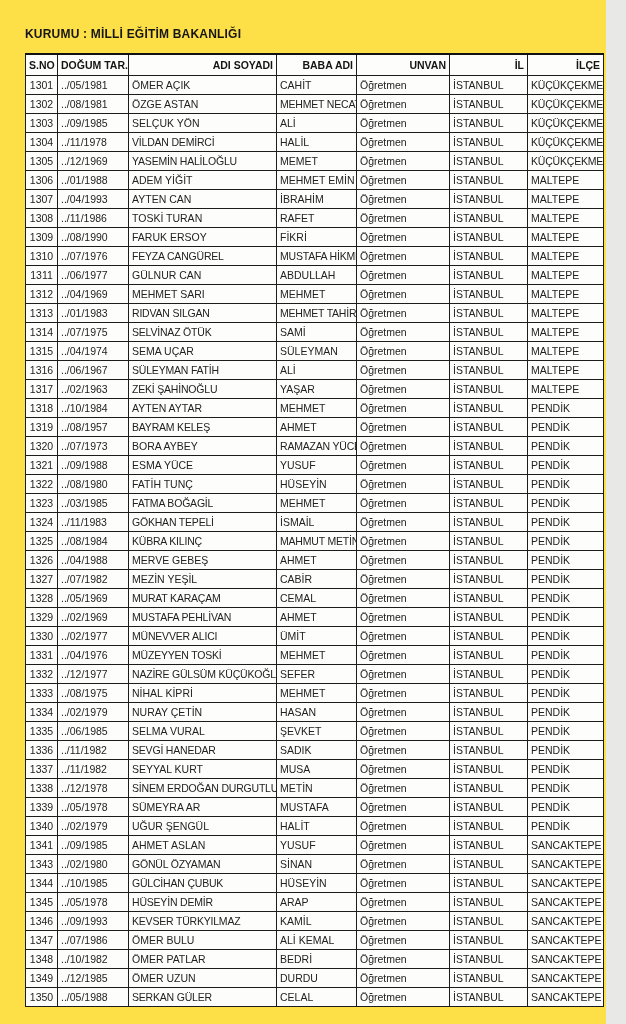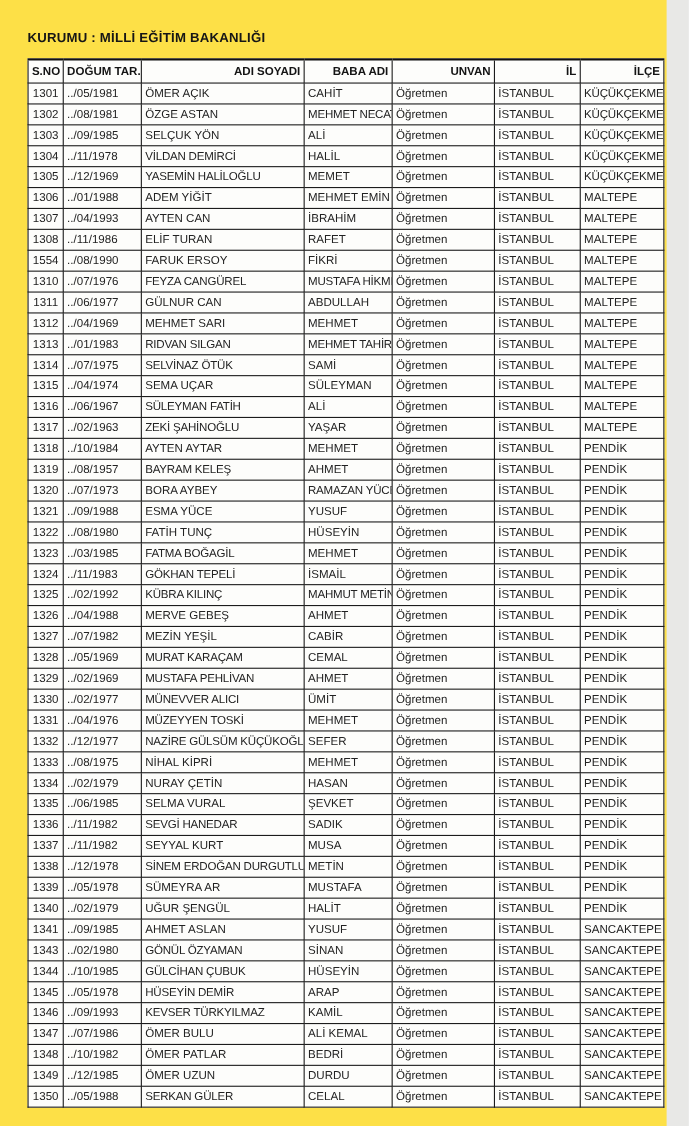"ELİF TURAN" td.col2 { text: ELİF -> TOSKİ }
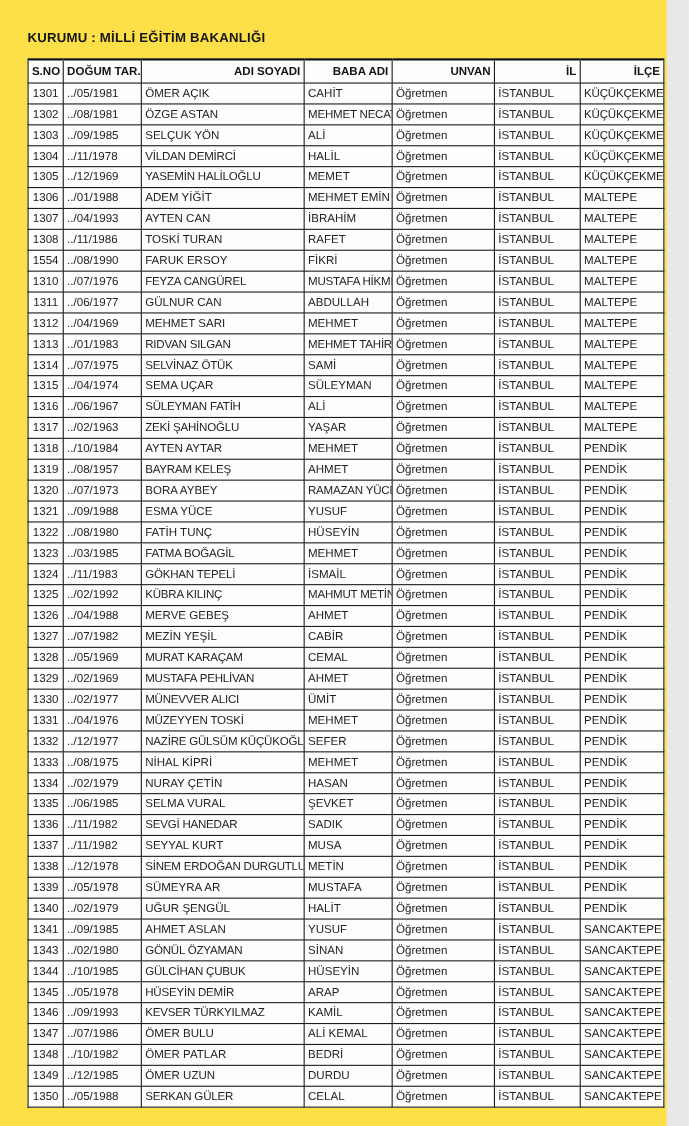"1554" td.col0 { text: 1554 -> 1309 }
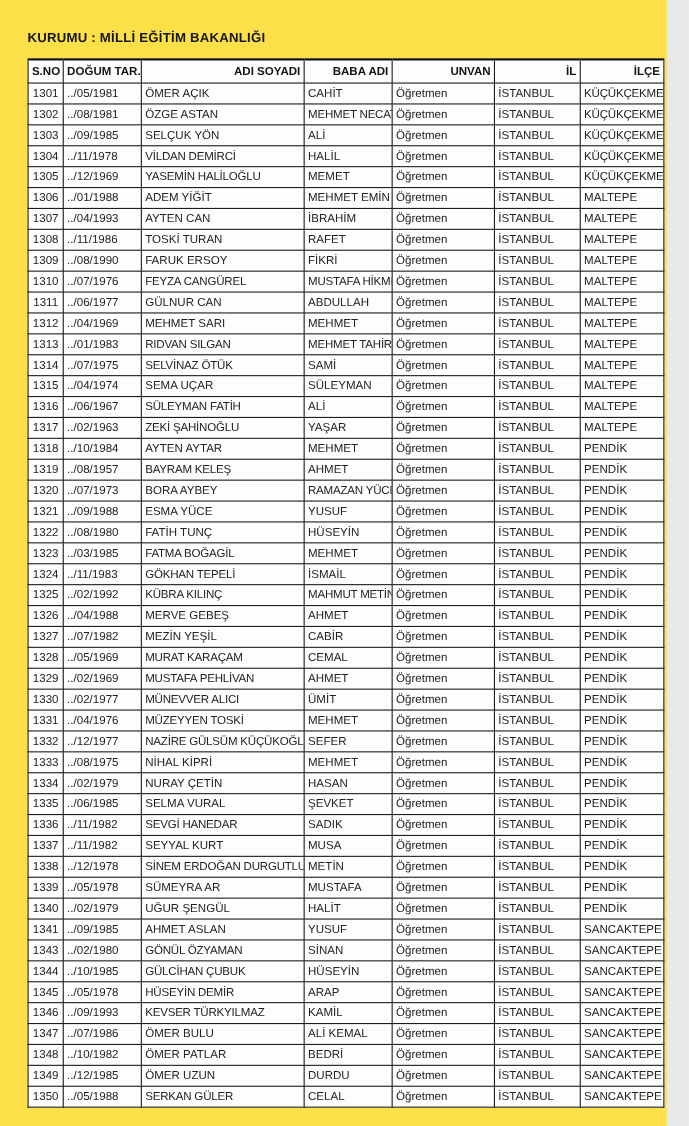"../02/1992" td.col1 { text: ../02/1992 -> ../08/1984 }
